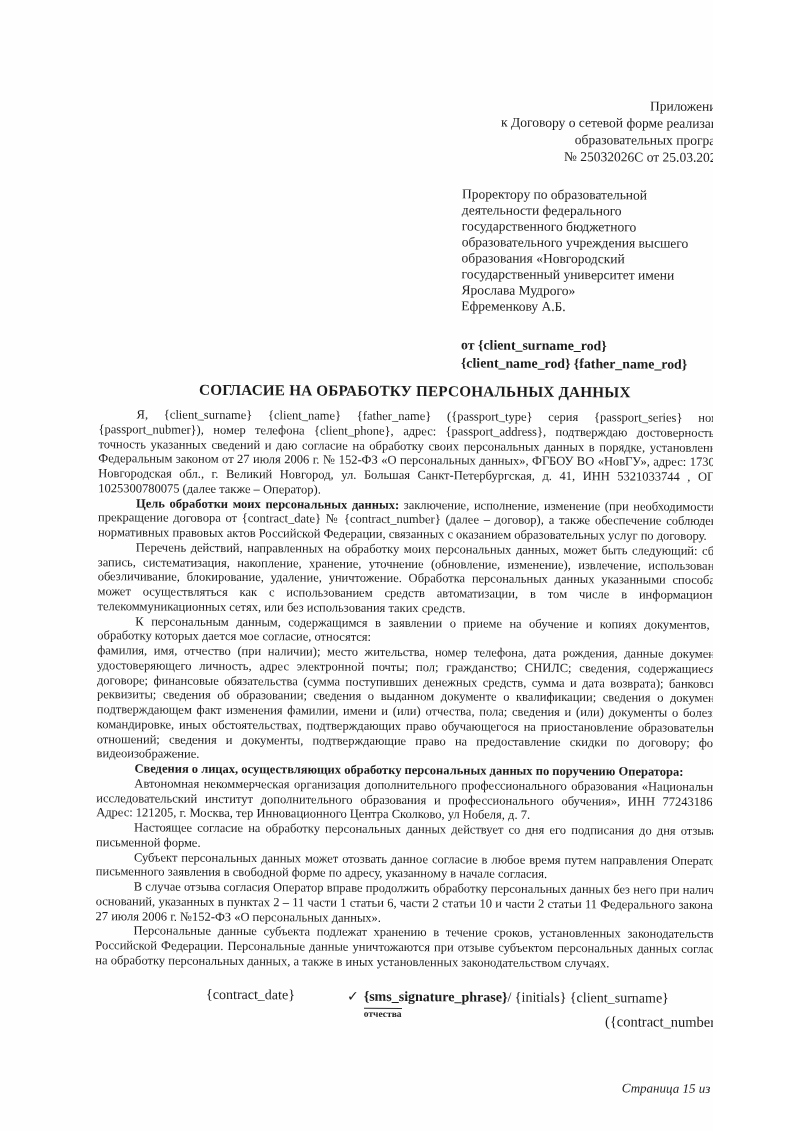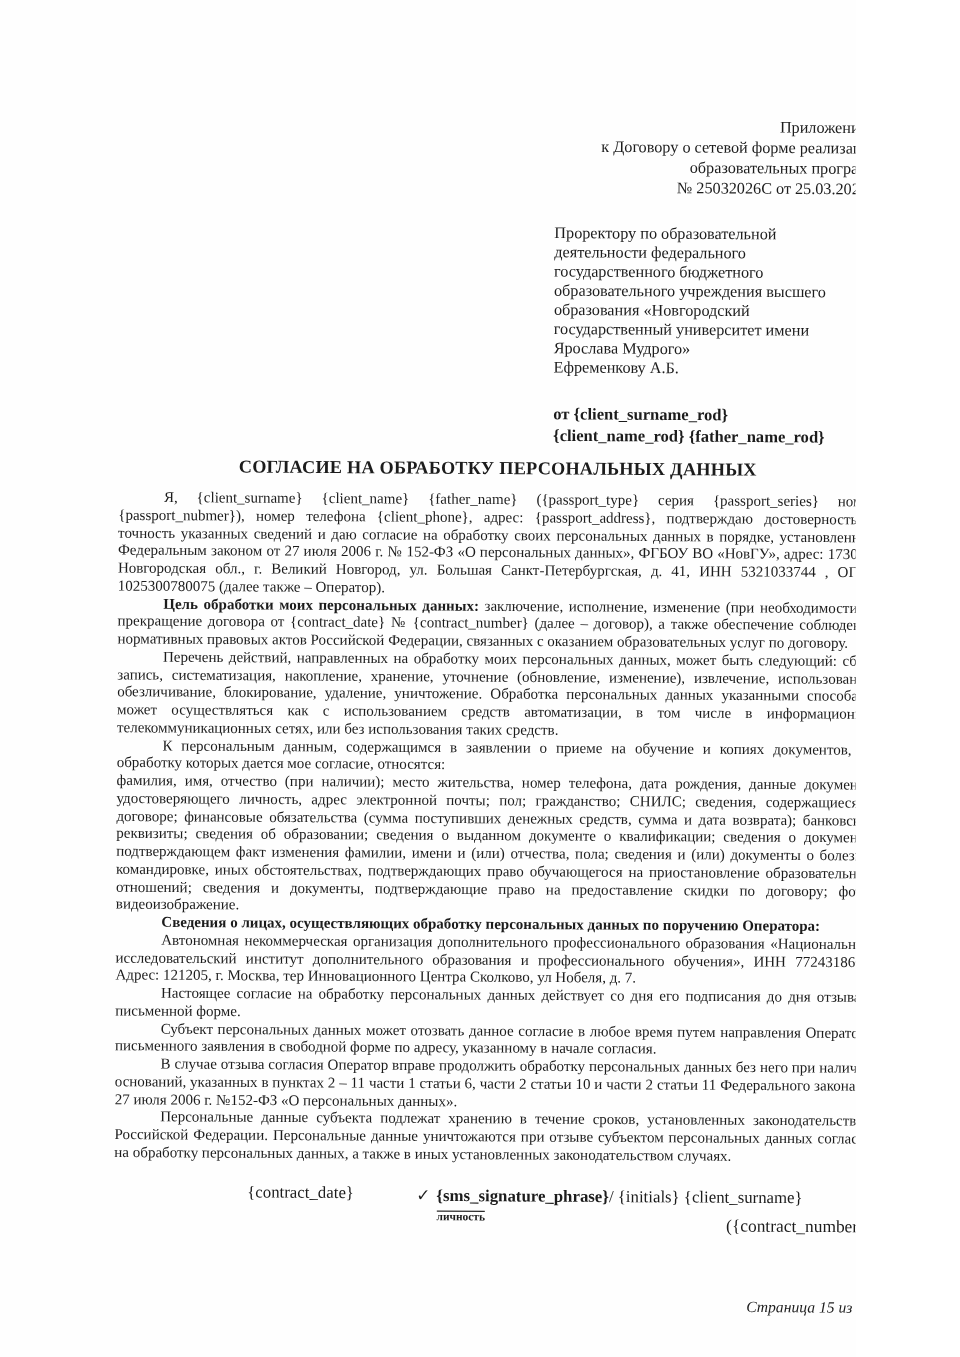"личность" span.sign-caption { text: личность -> отчества }
